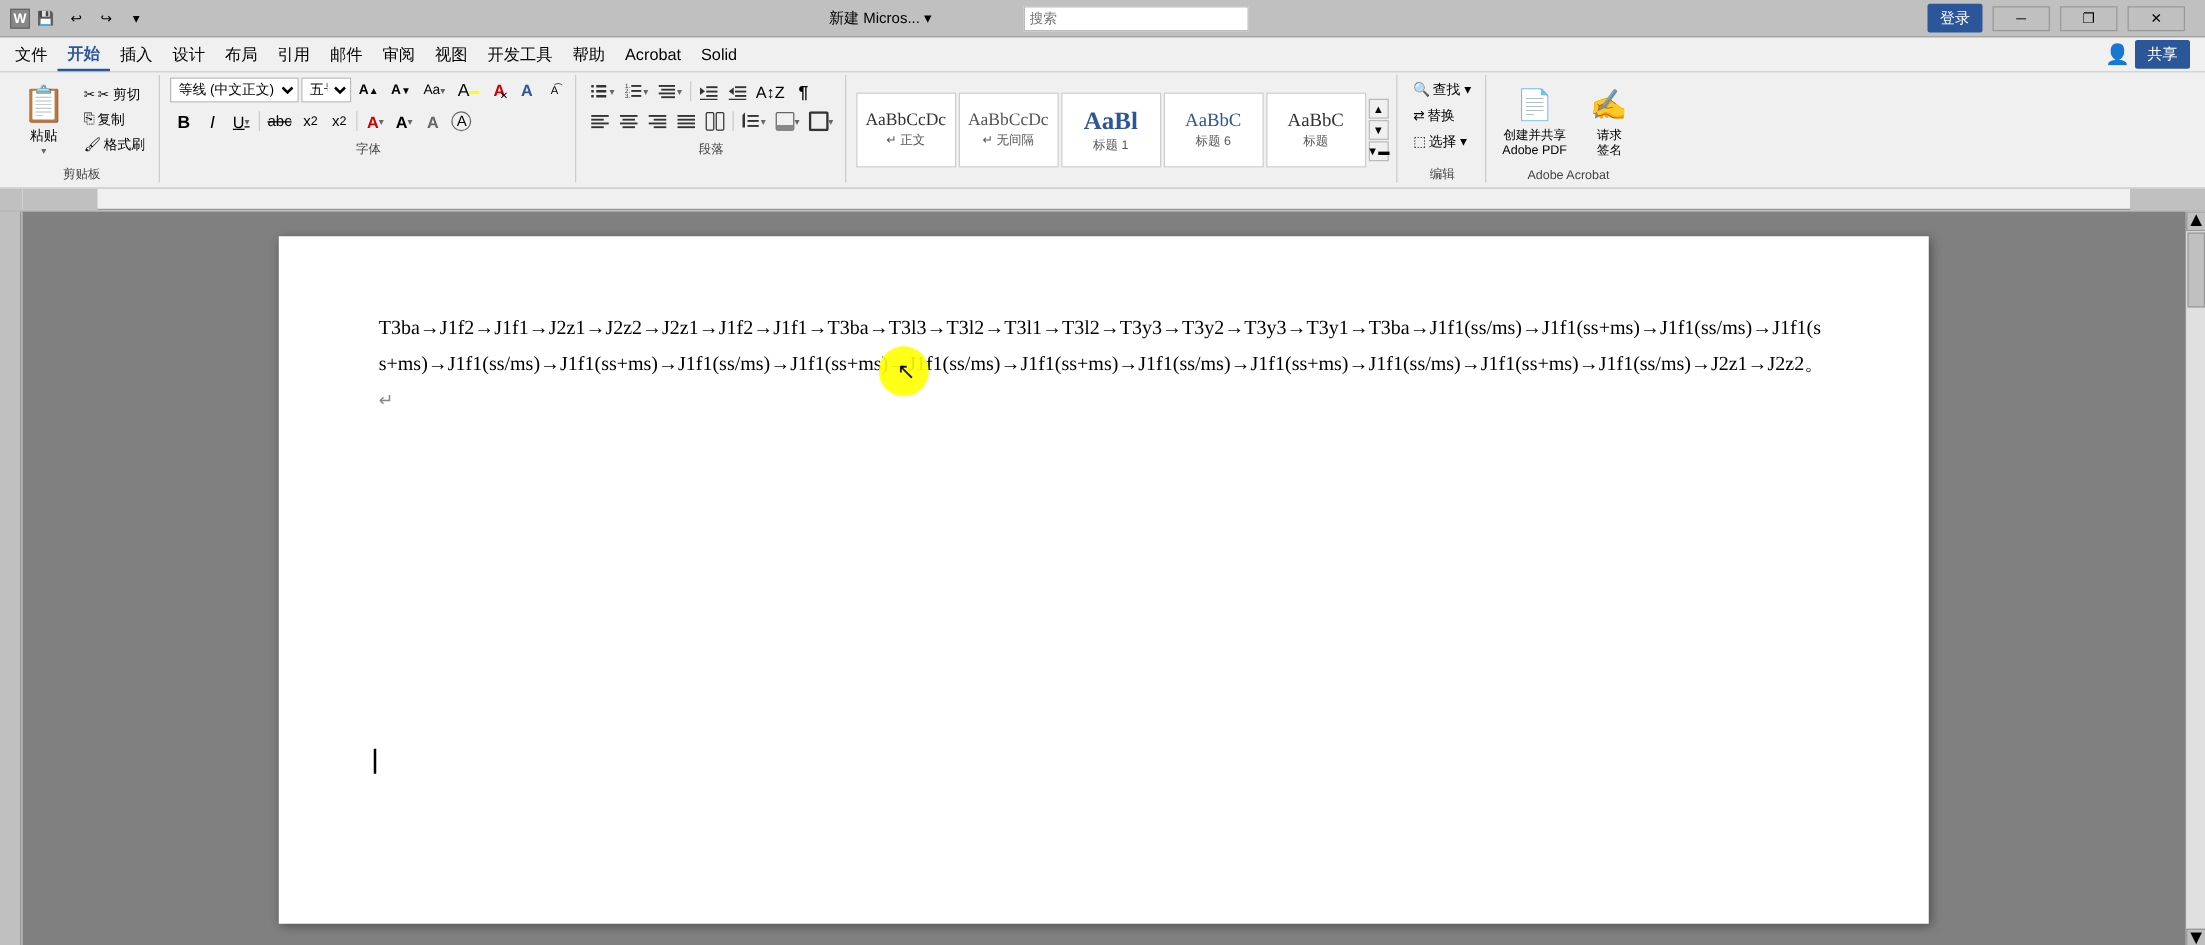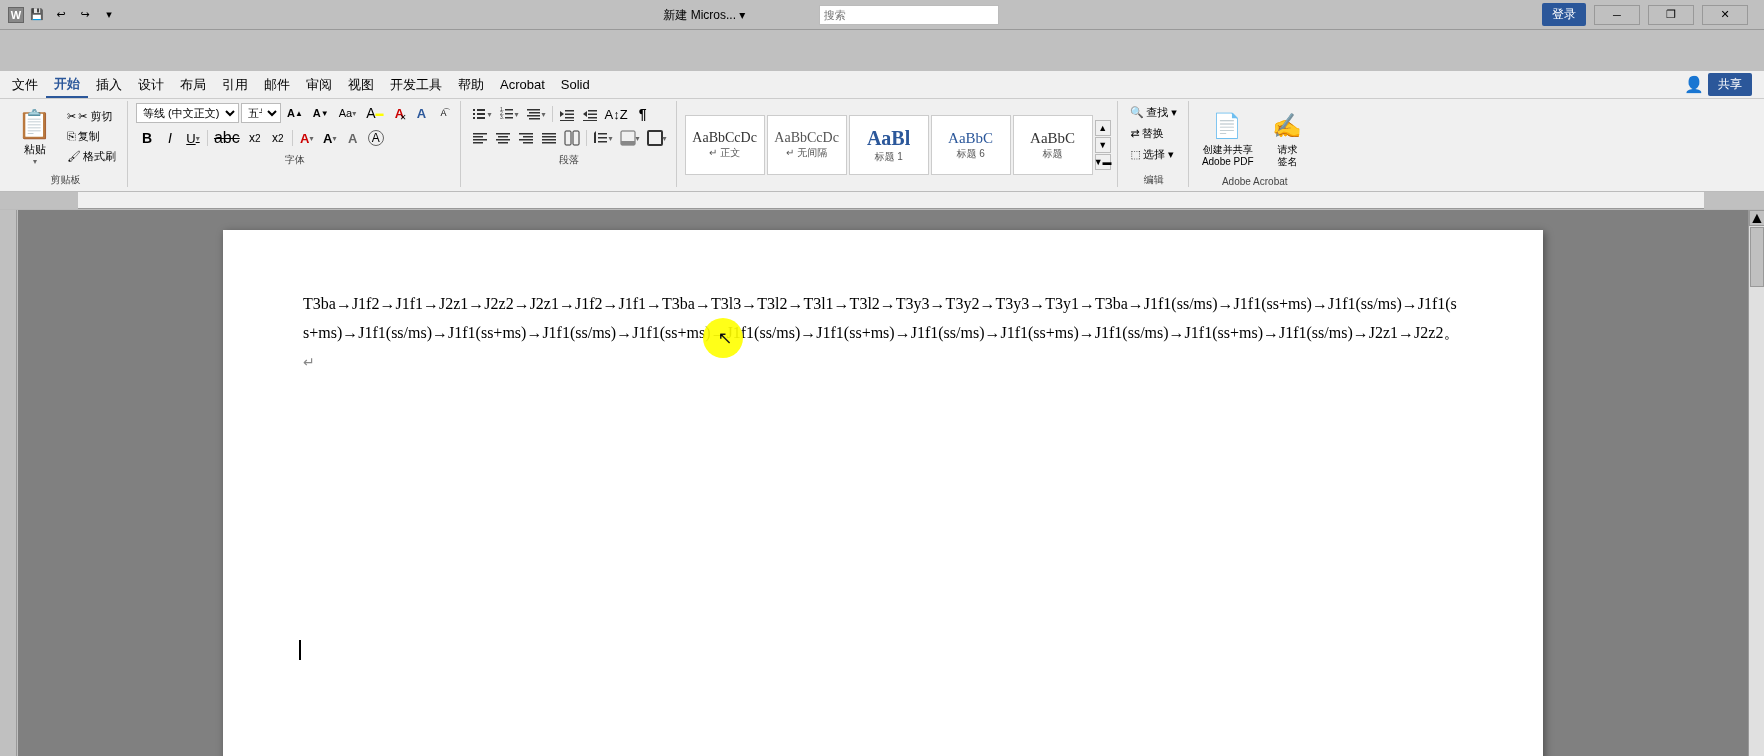"文件" .menu-bar { margin-top: 41px -> none }
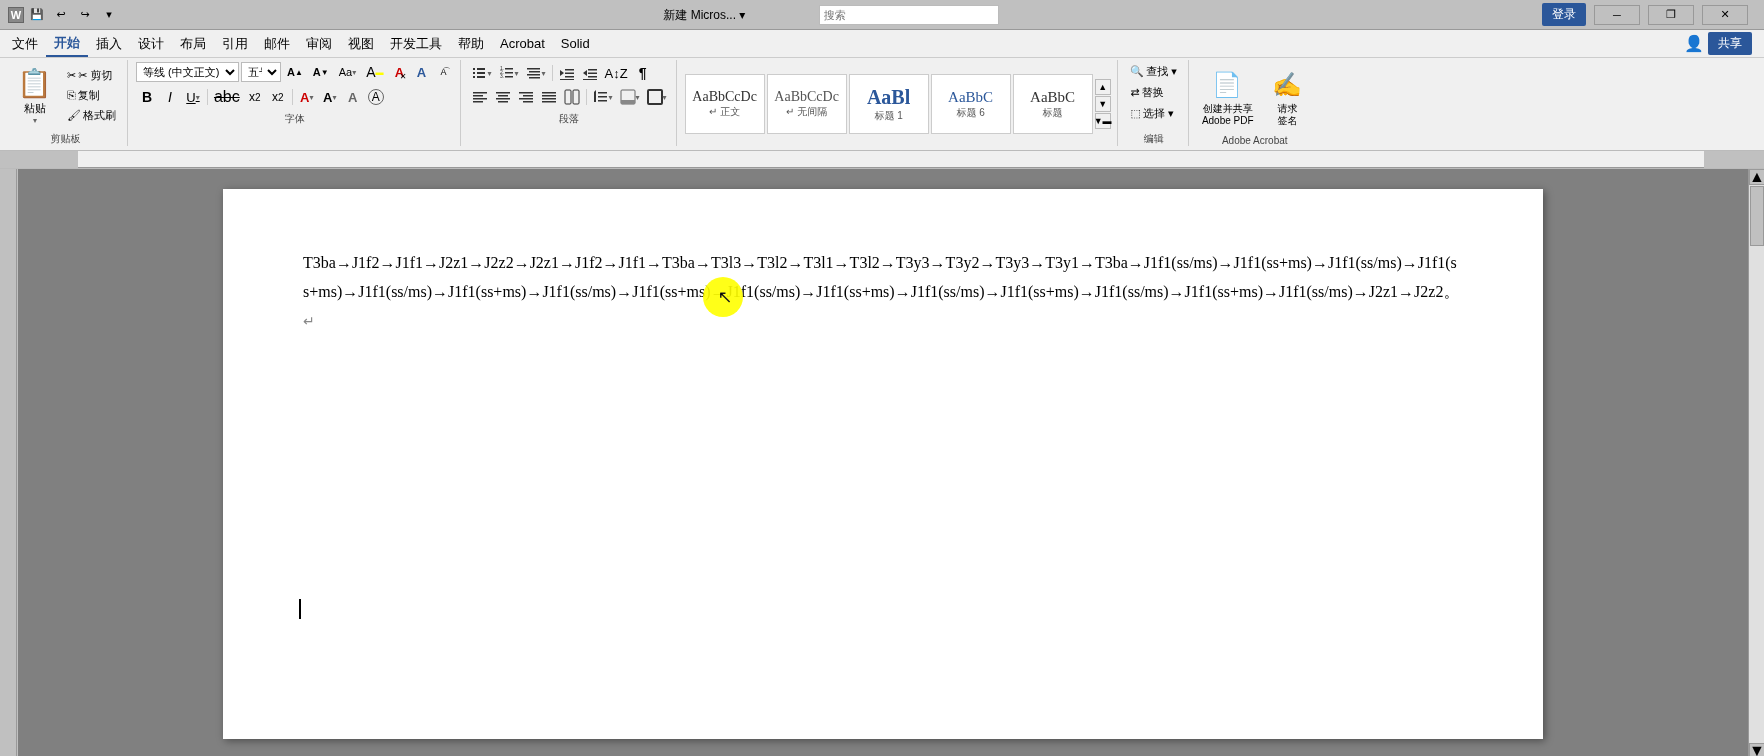"abc" div.fmt-btn { font-size: 16px -> 12px }
